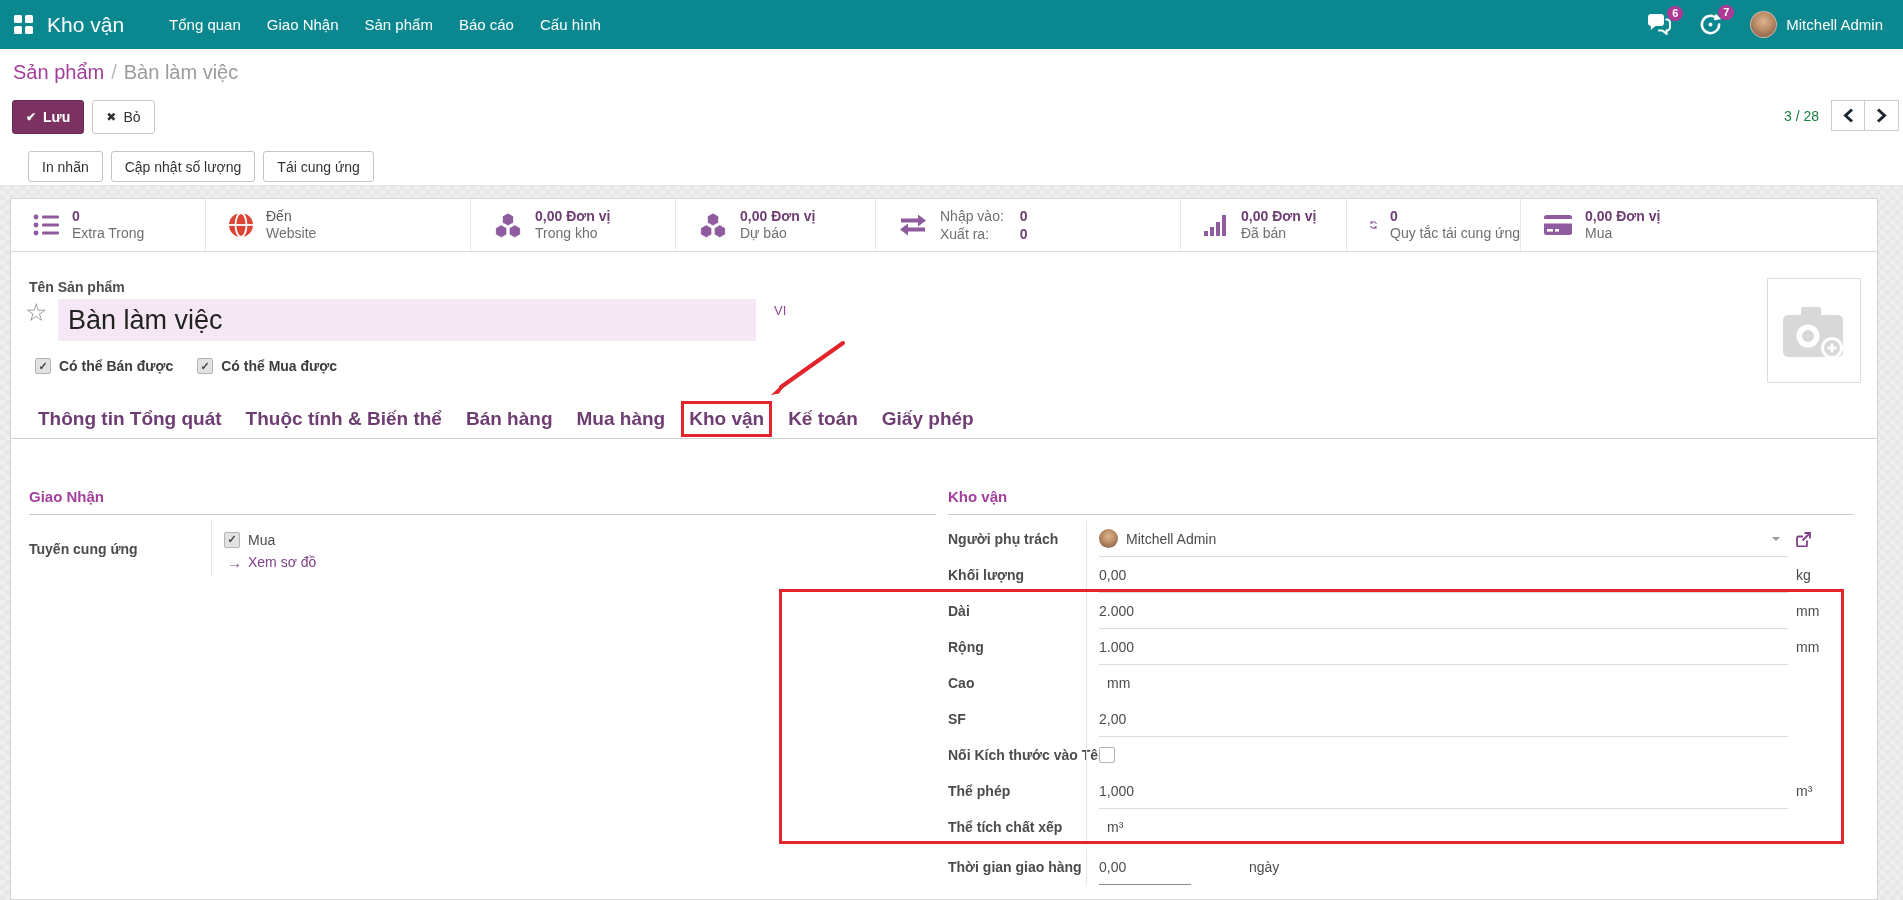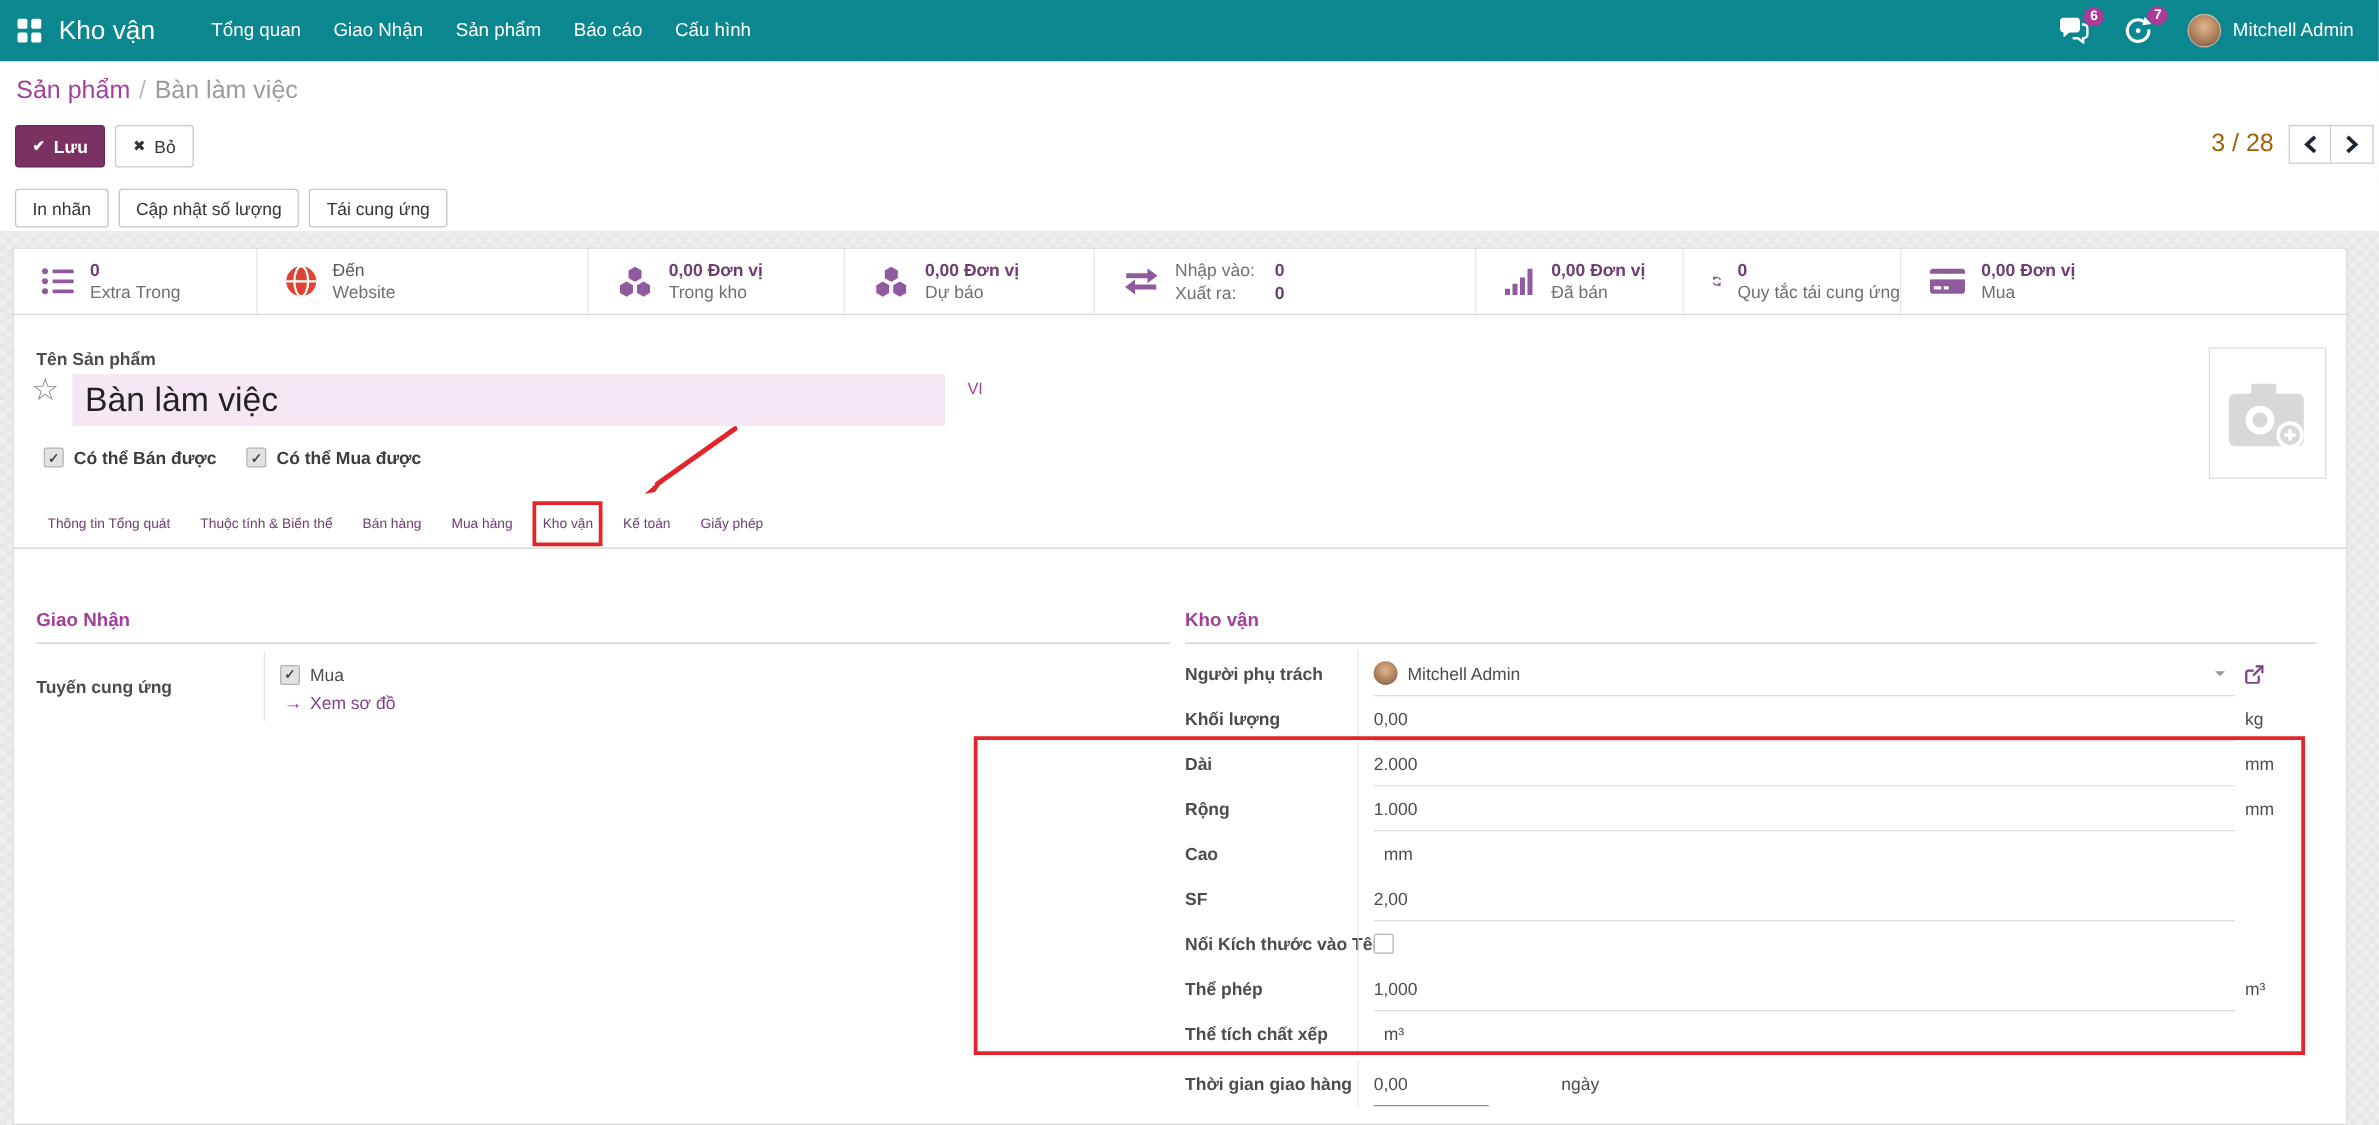"3 / 28" .pager-count { color: #a16207 -> #15803d; font-size: 20px -> 14px }
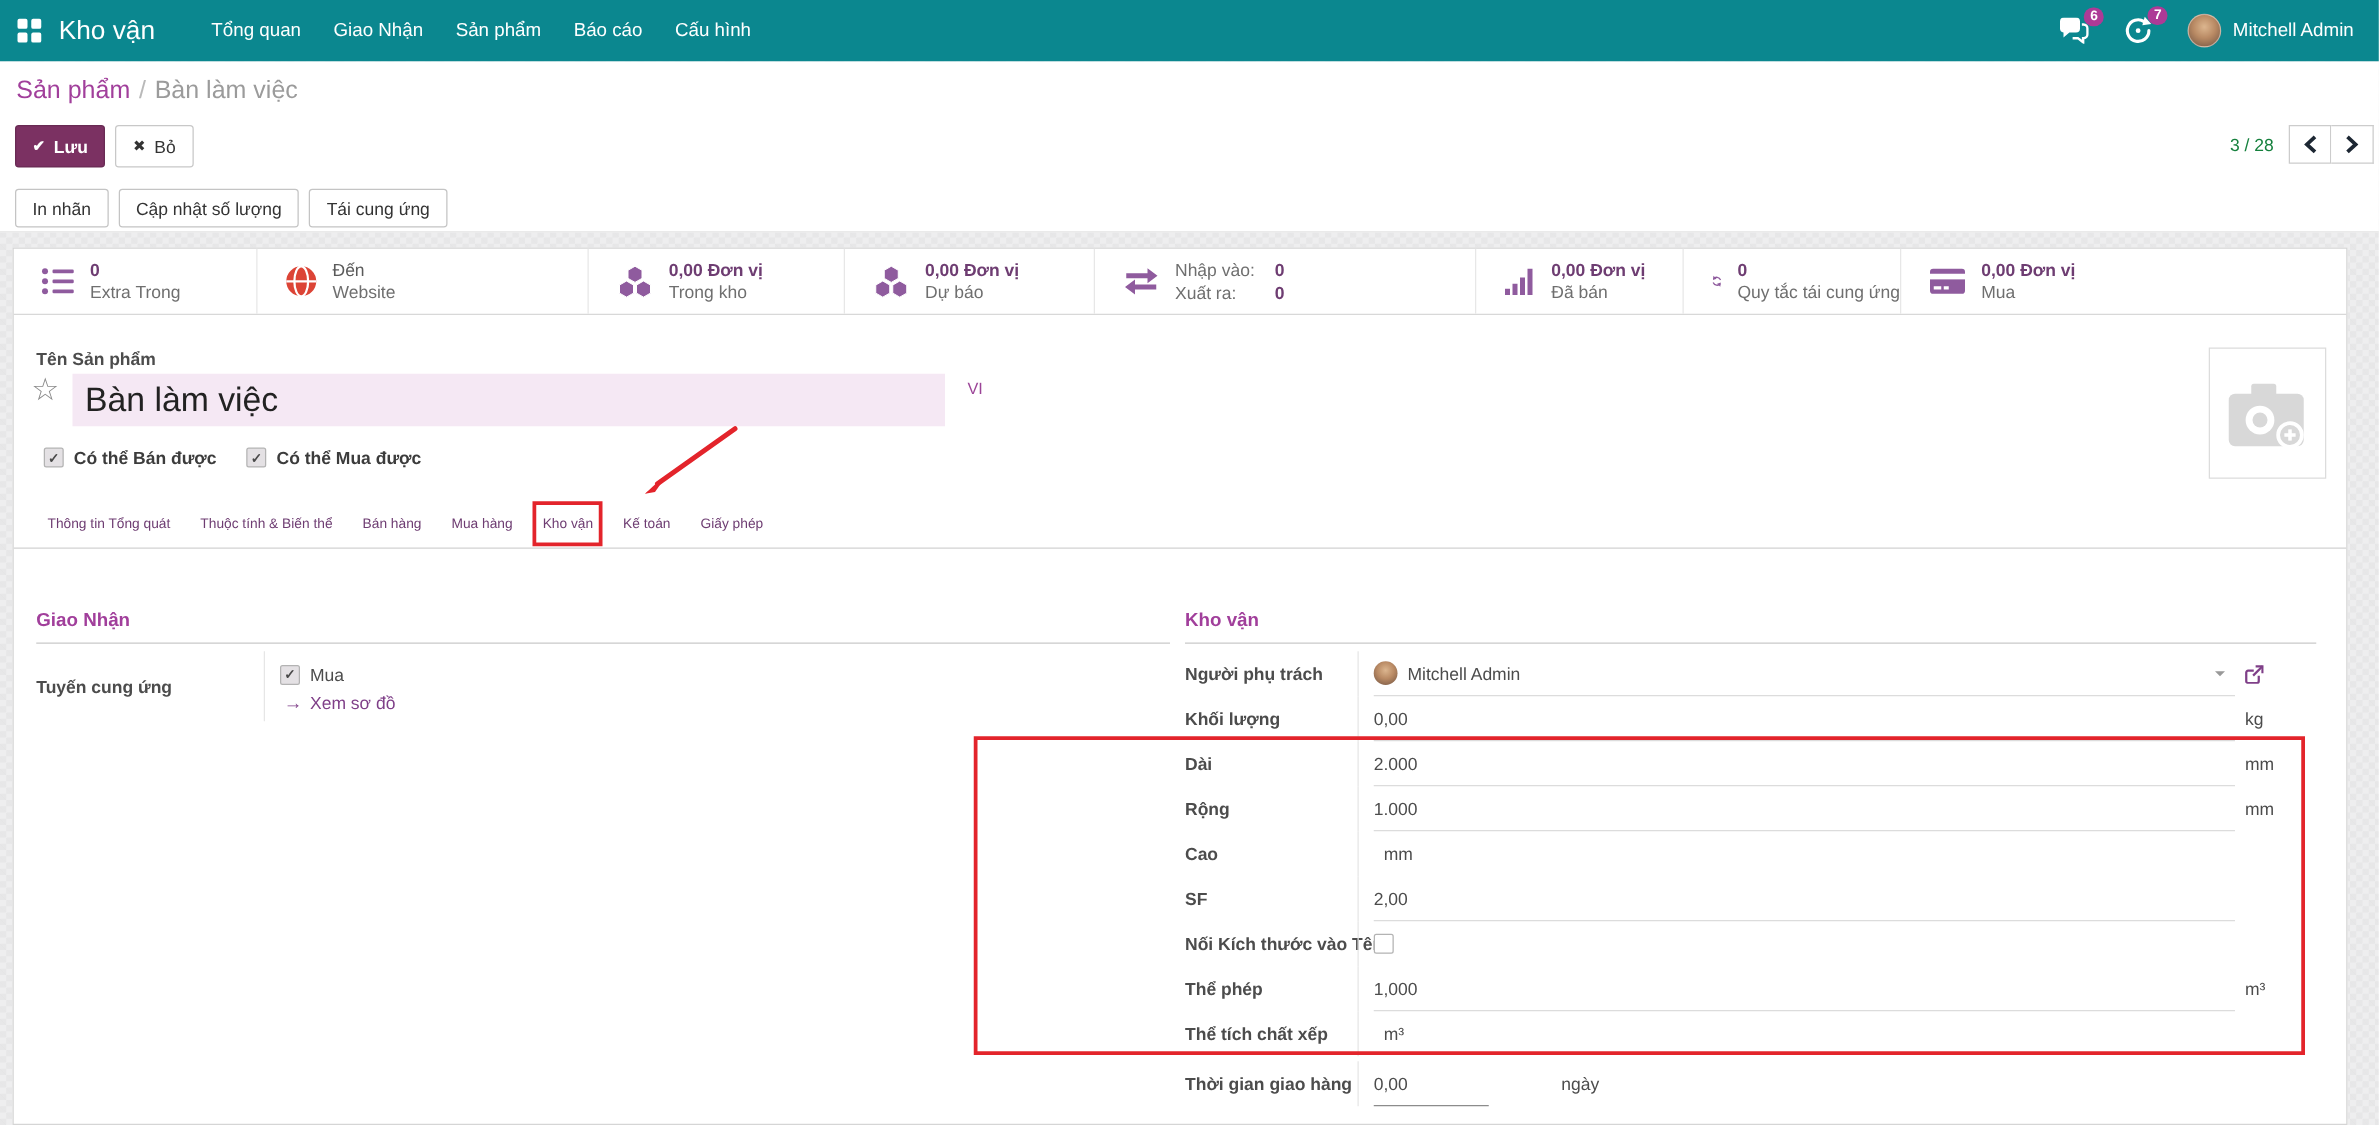"In nhãn" .actrow { left: 12px -> 28px }
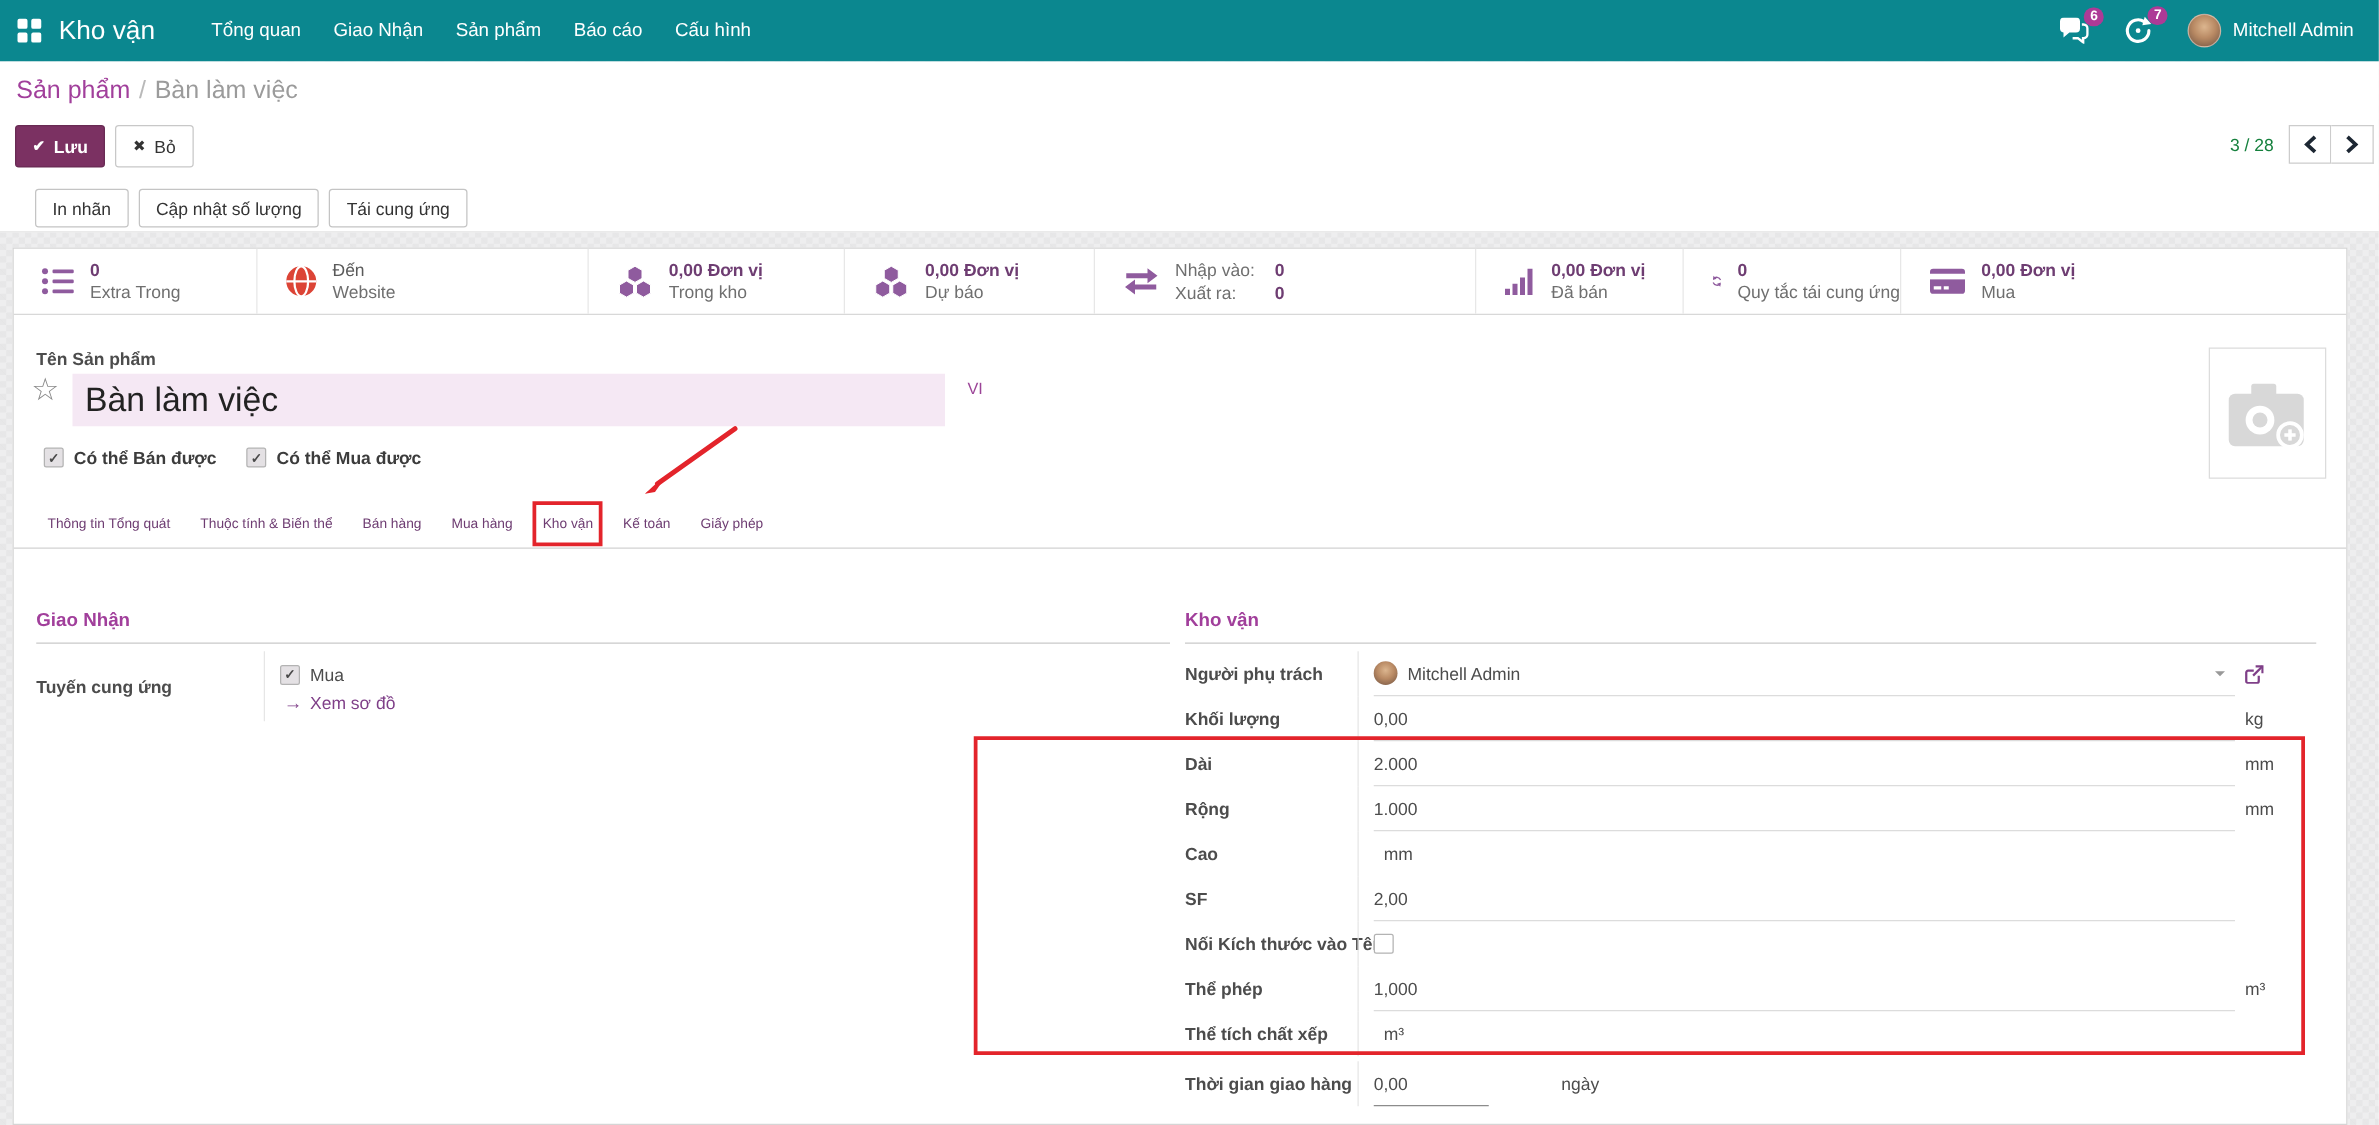"Thông tin Tổng quát" .tab { font-size: 11px -> 19px; font-weight: normal -> bold }
